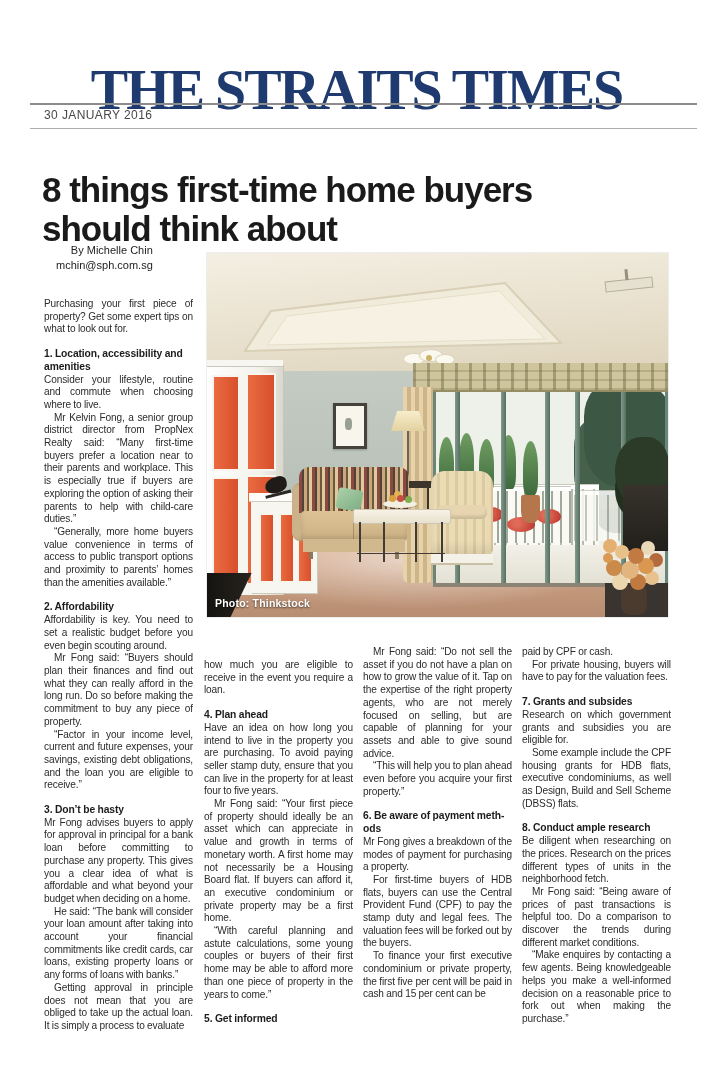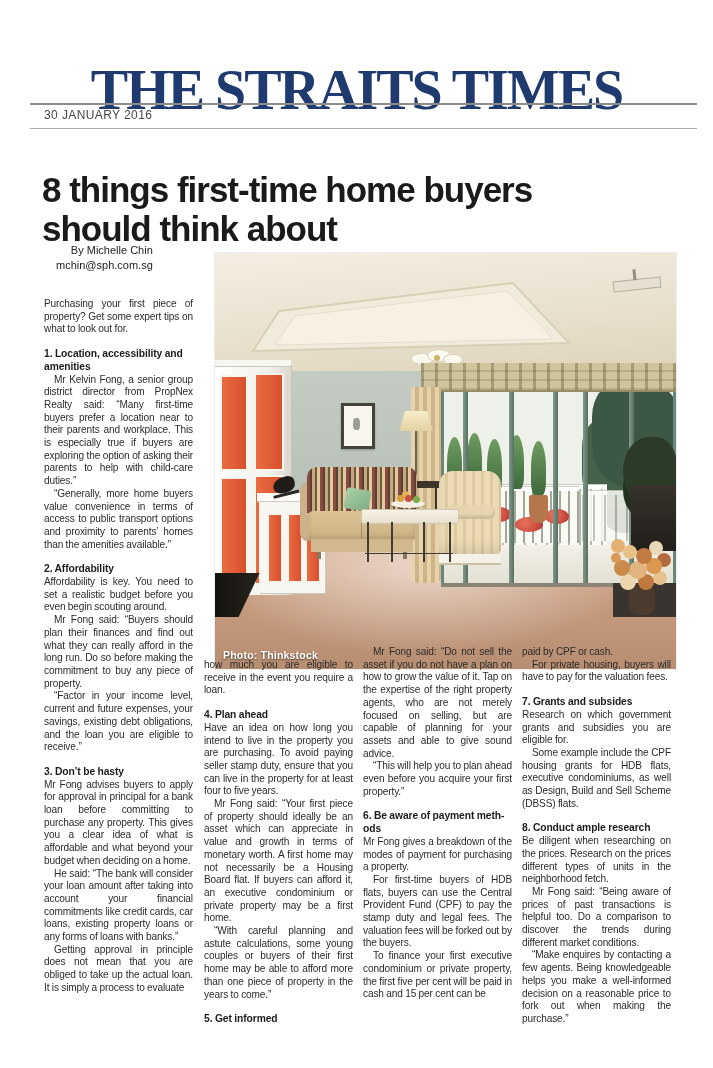"Consider your lifestyle, routine and" p { html: none -> <p>Consider your lifestyle, routine and commute when choosing where to live.</p> }
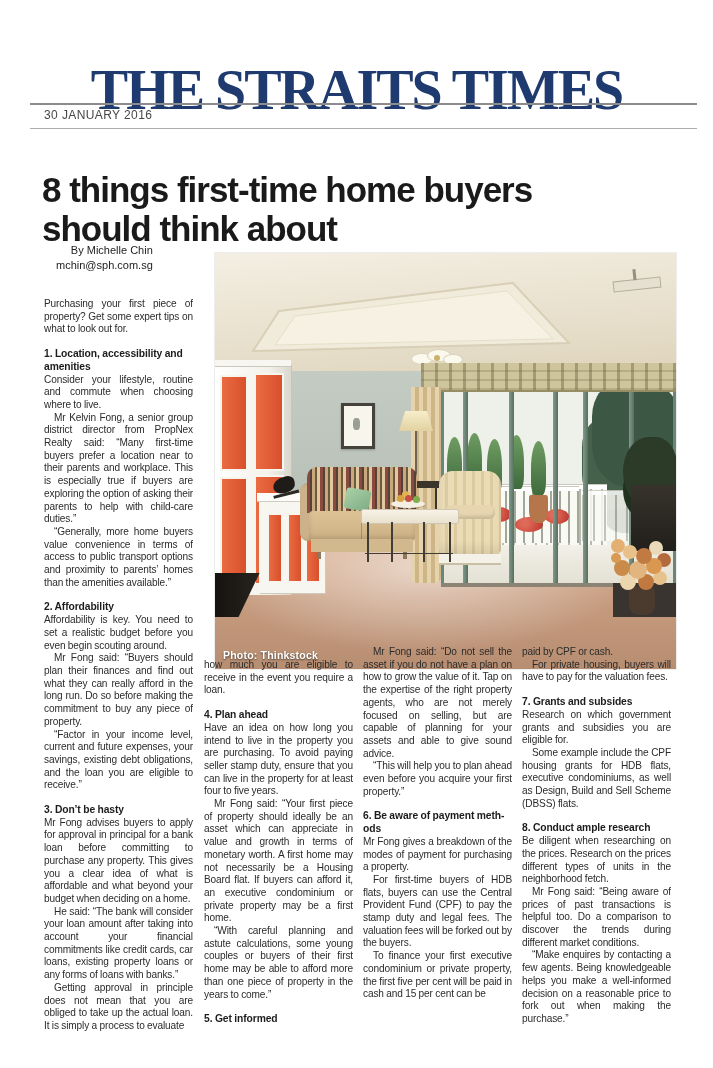"Photo: Thinkstock" .photo { height: 416px -> 364px; left: 215px -> 207px }
